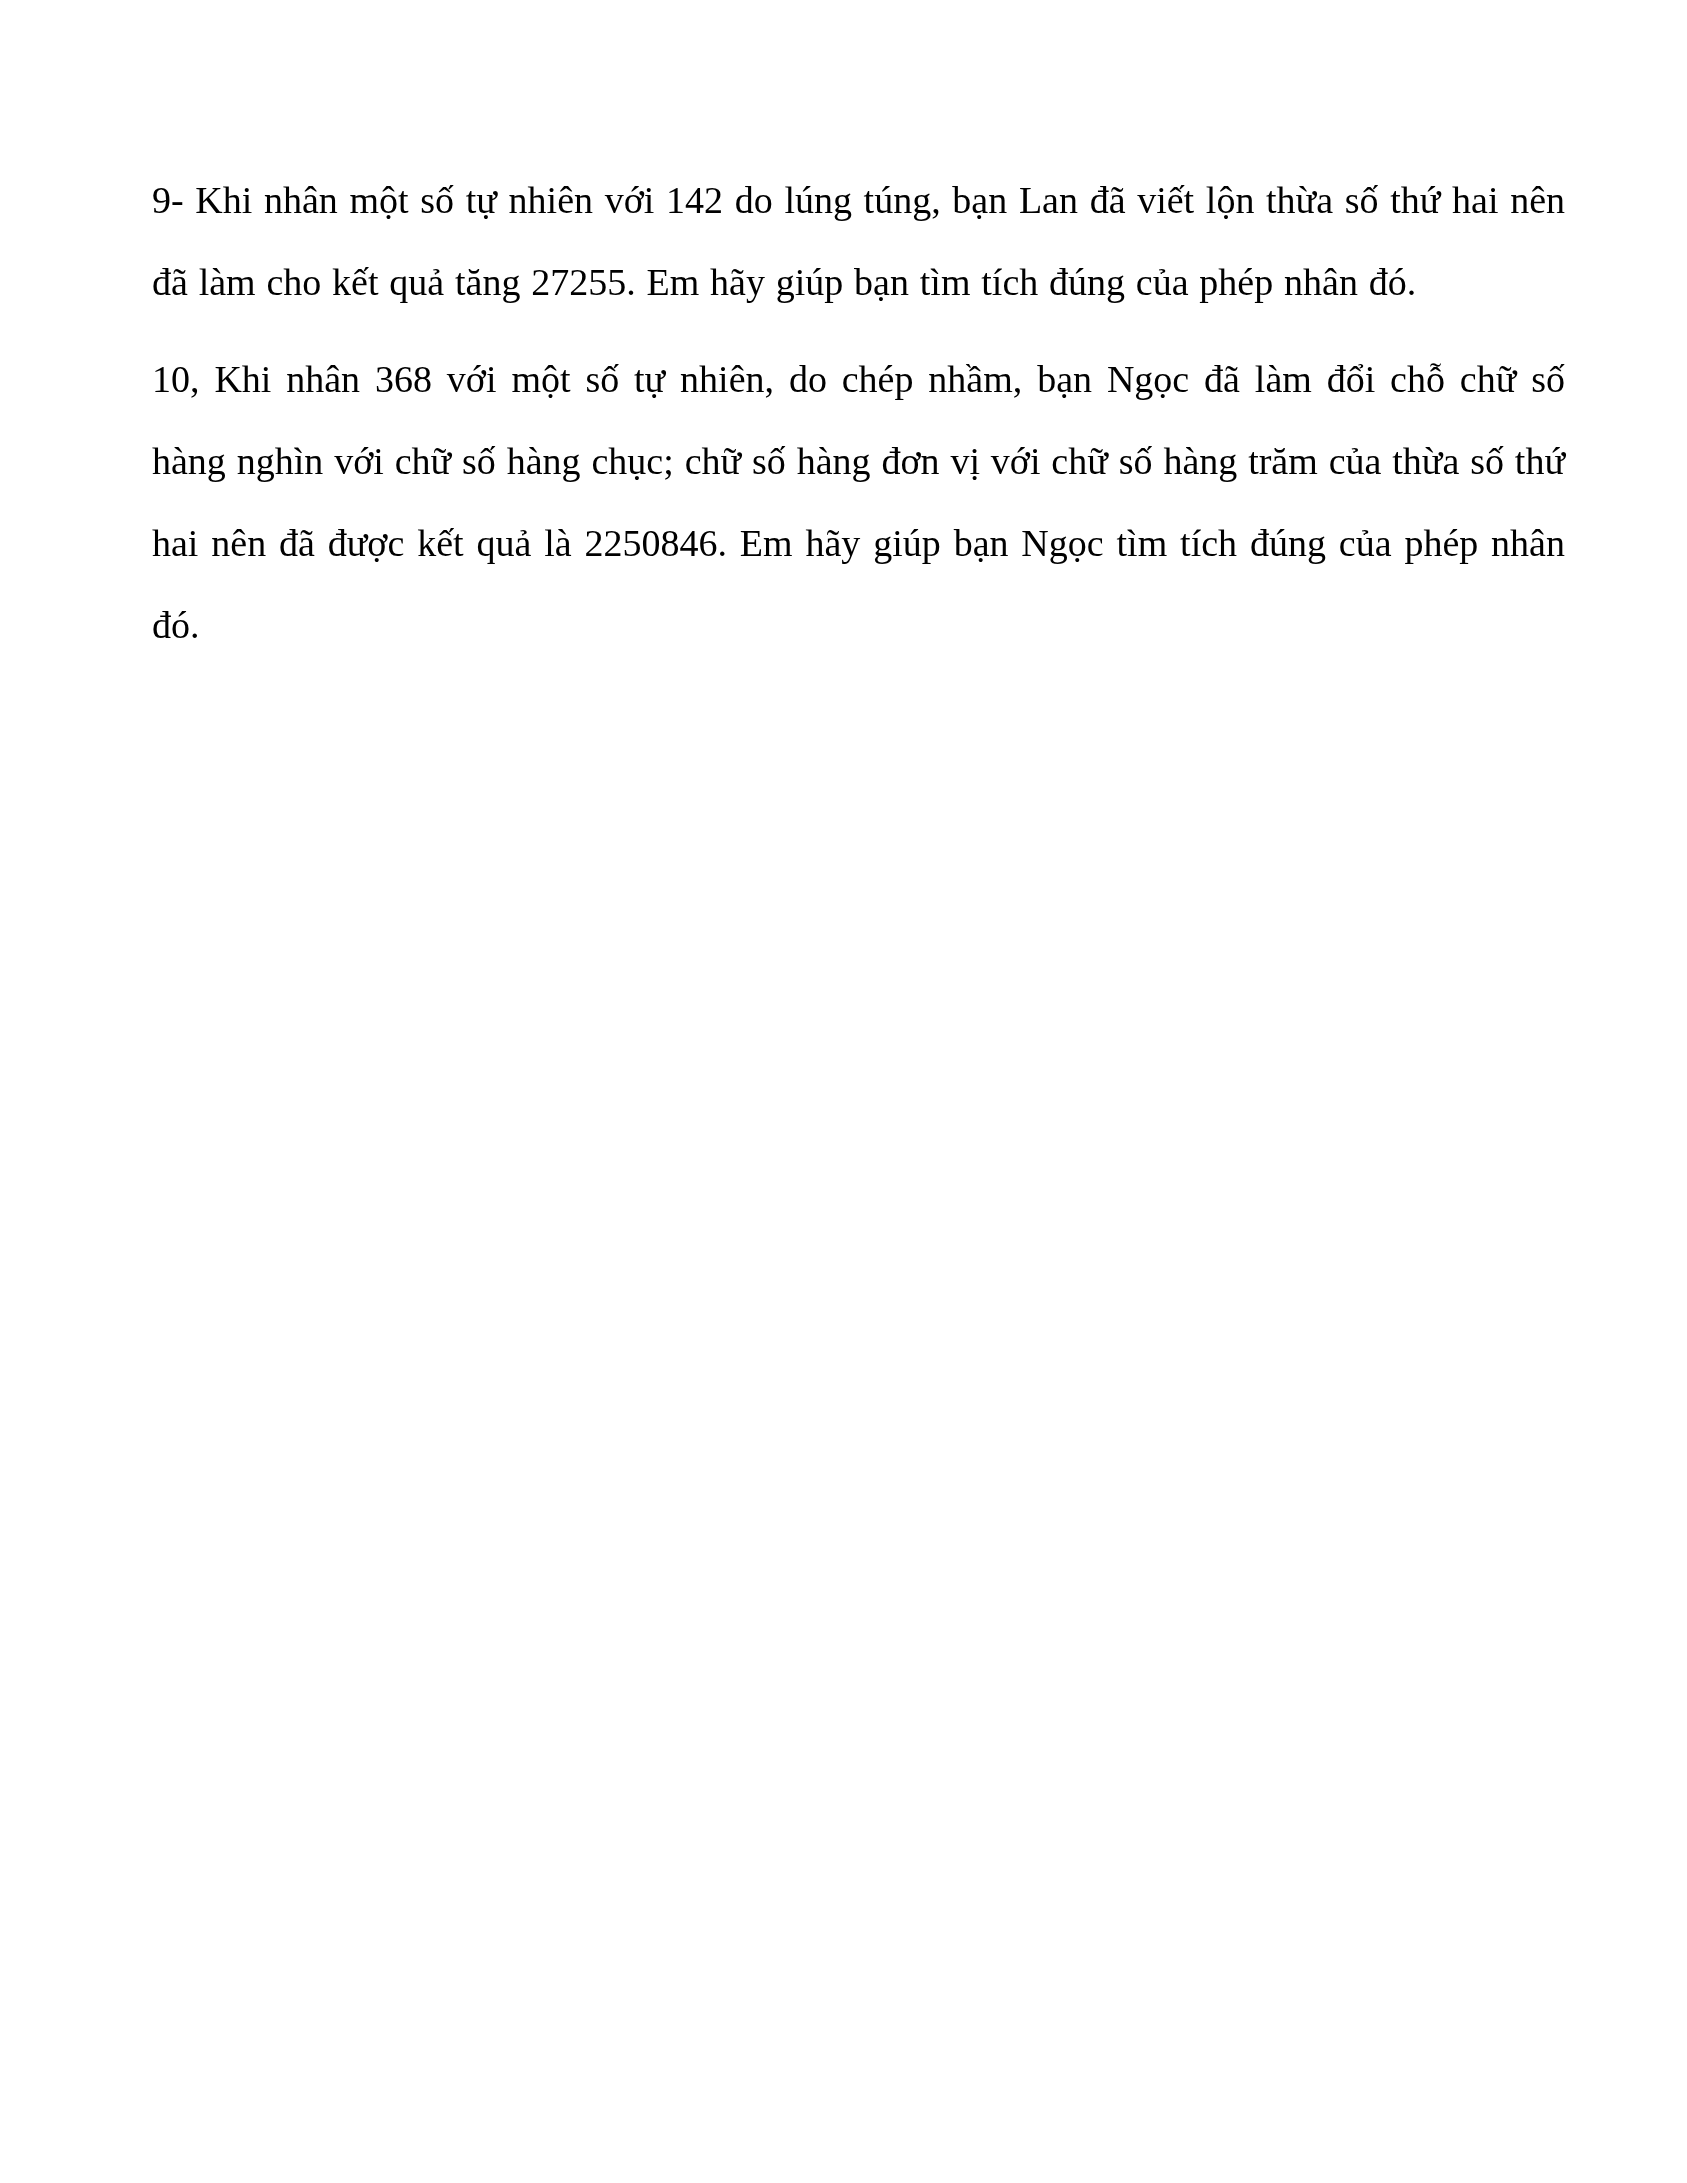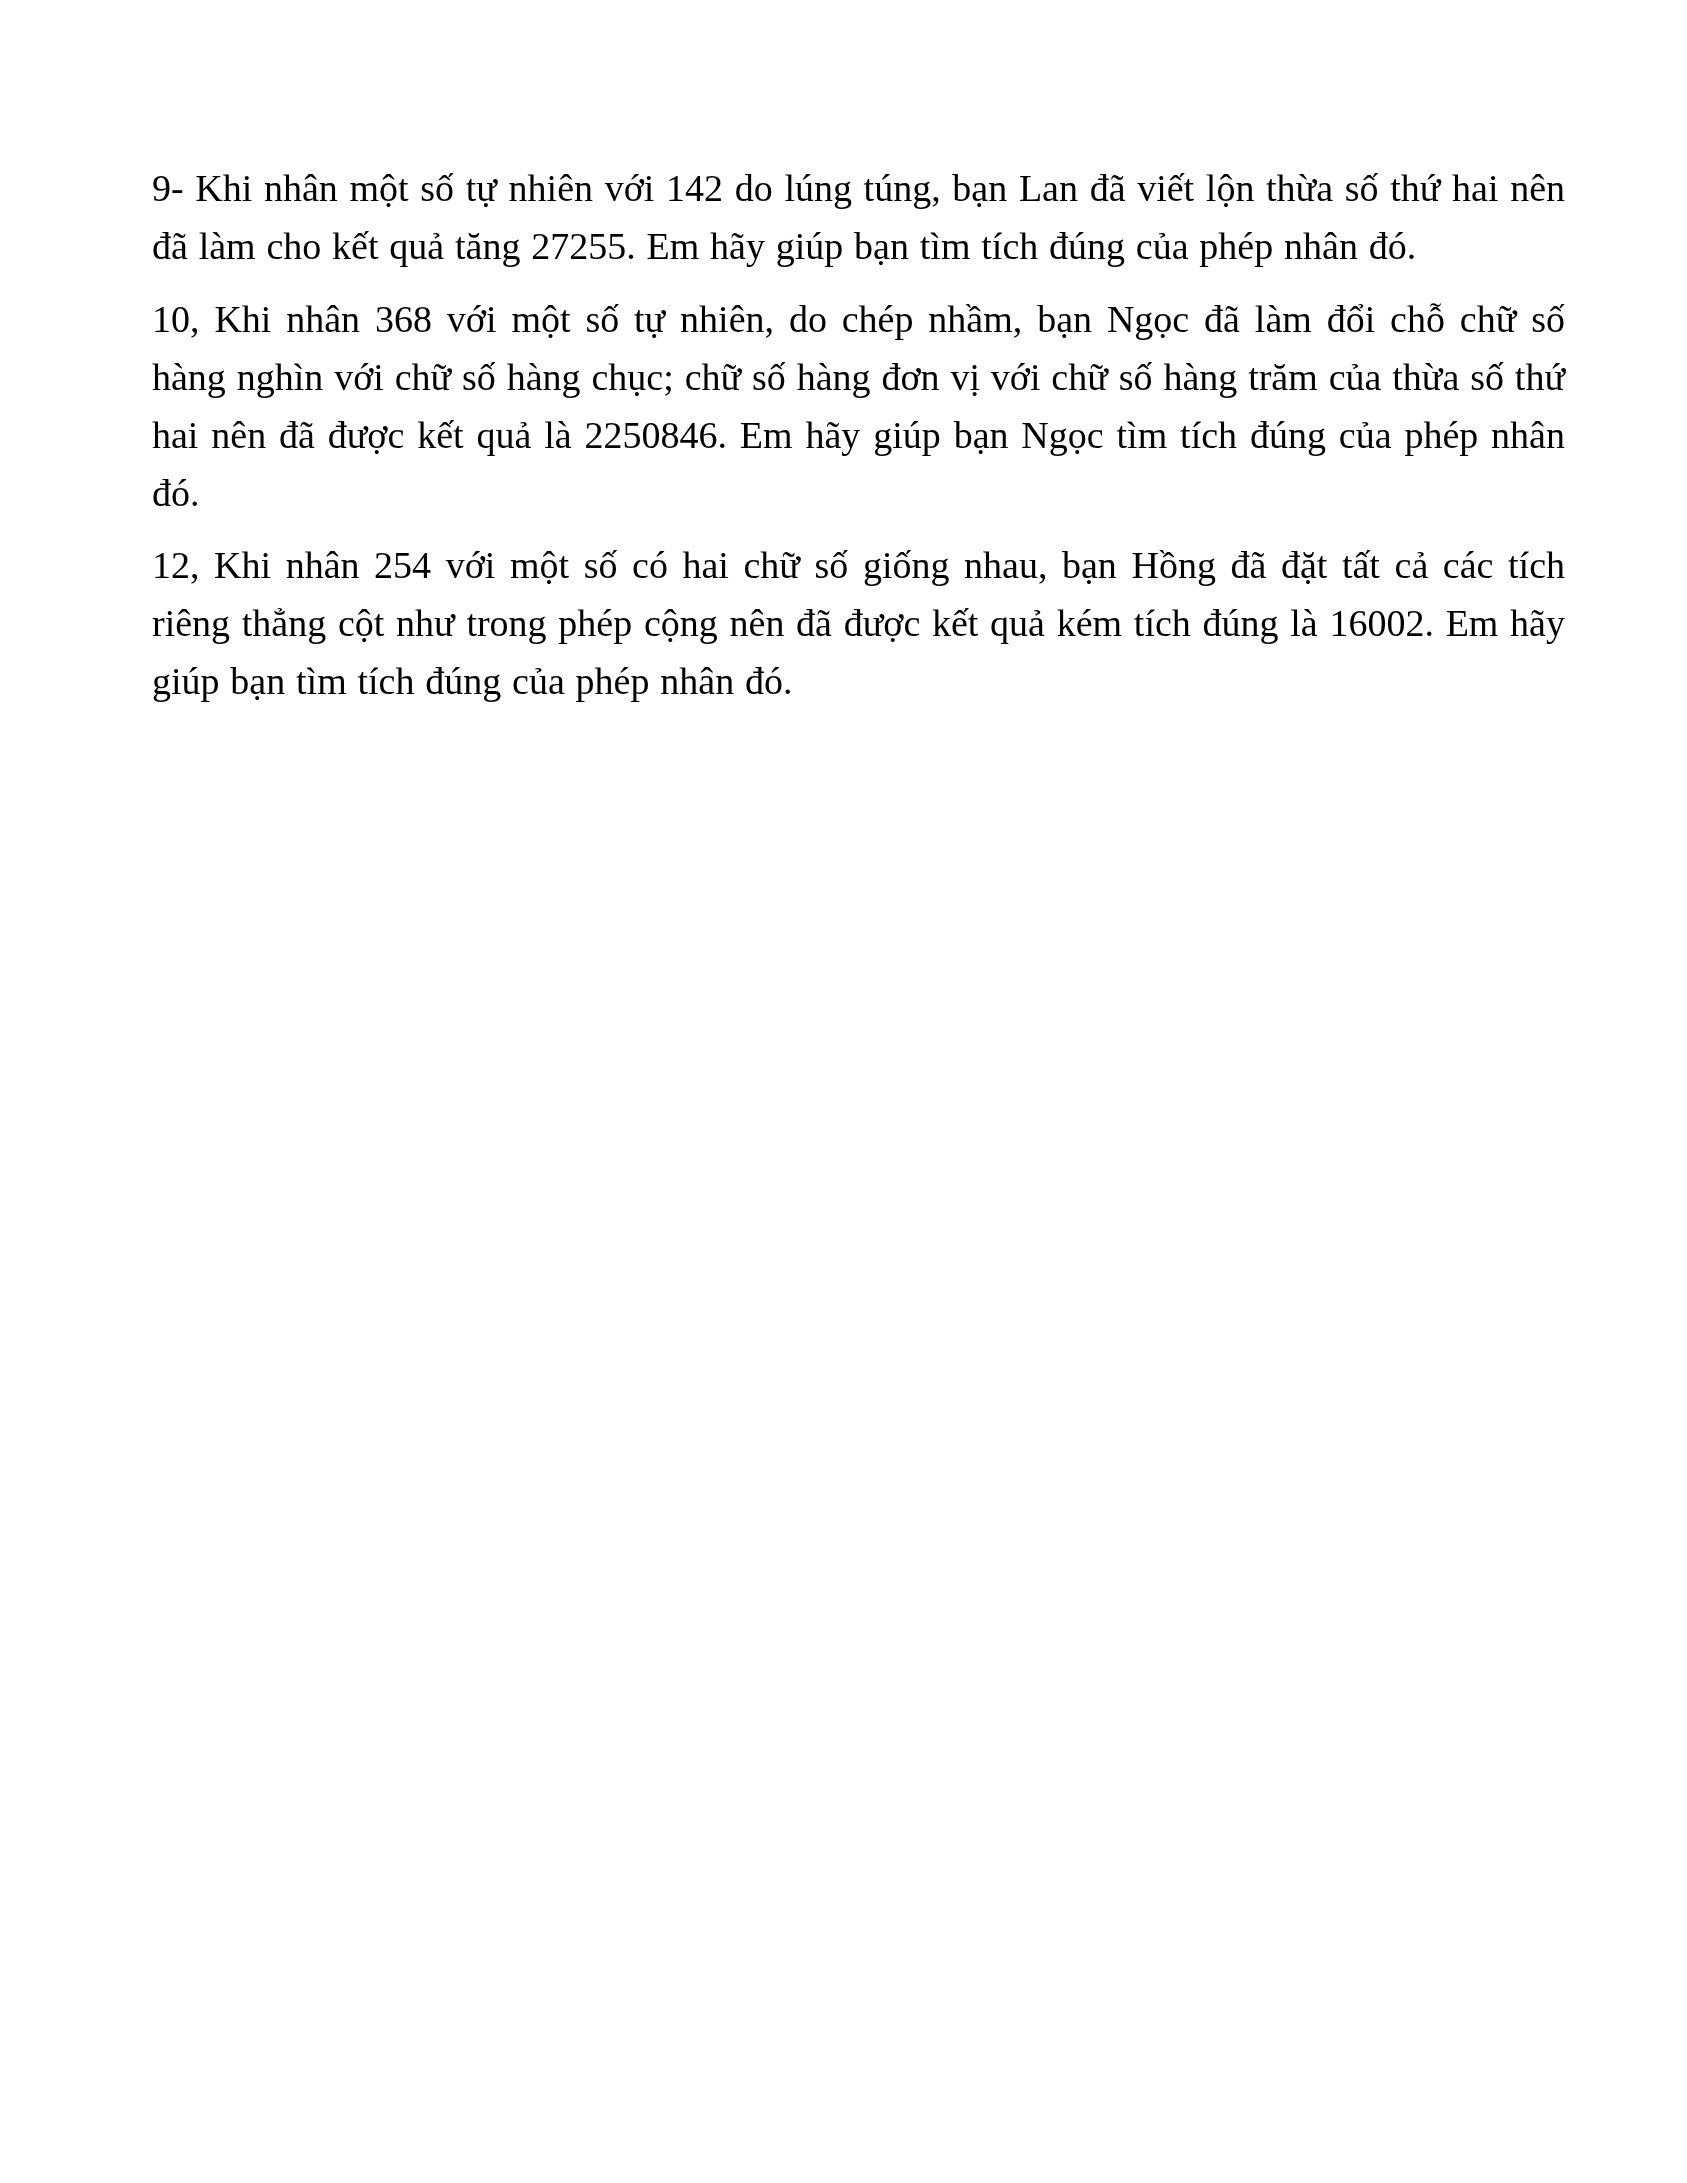"9- Khi nhân một số" .content p { line-height: 58px -> 82px }
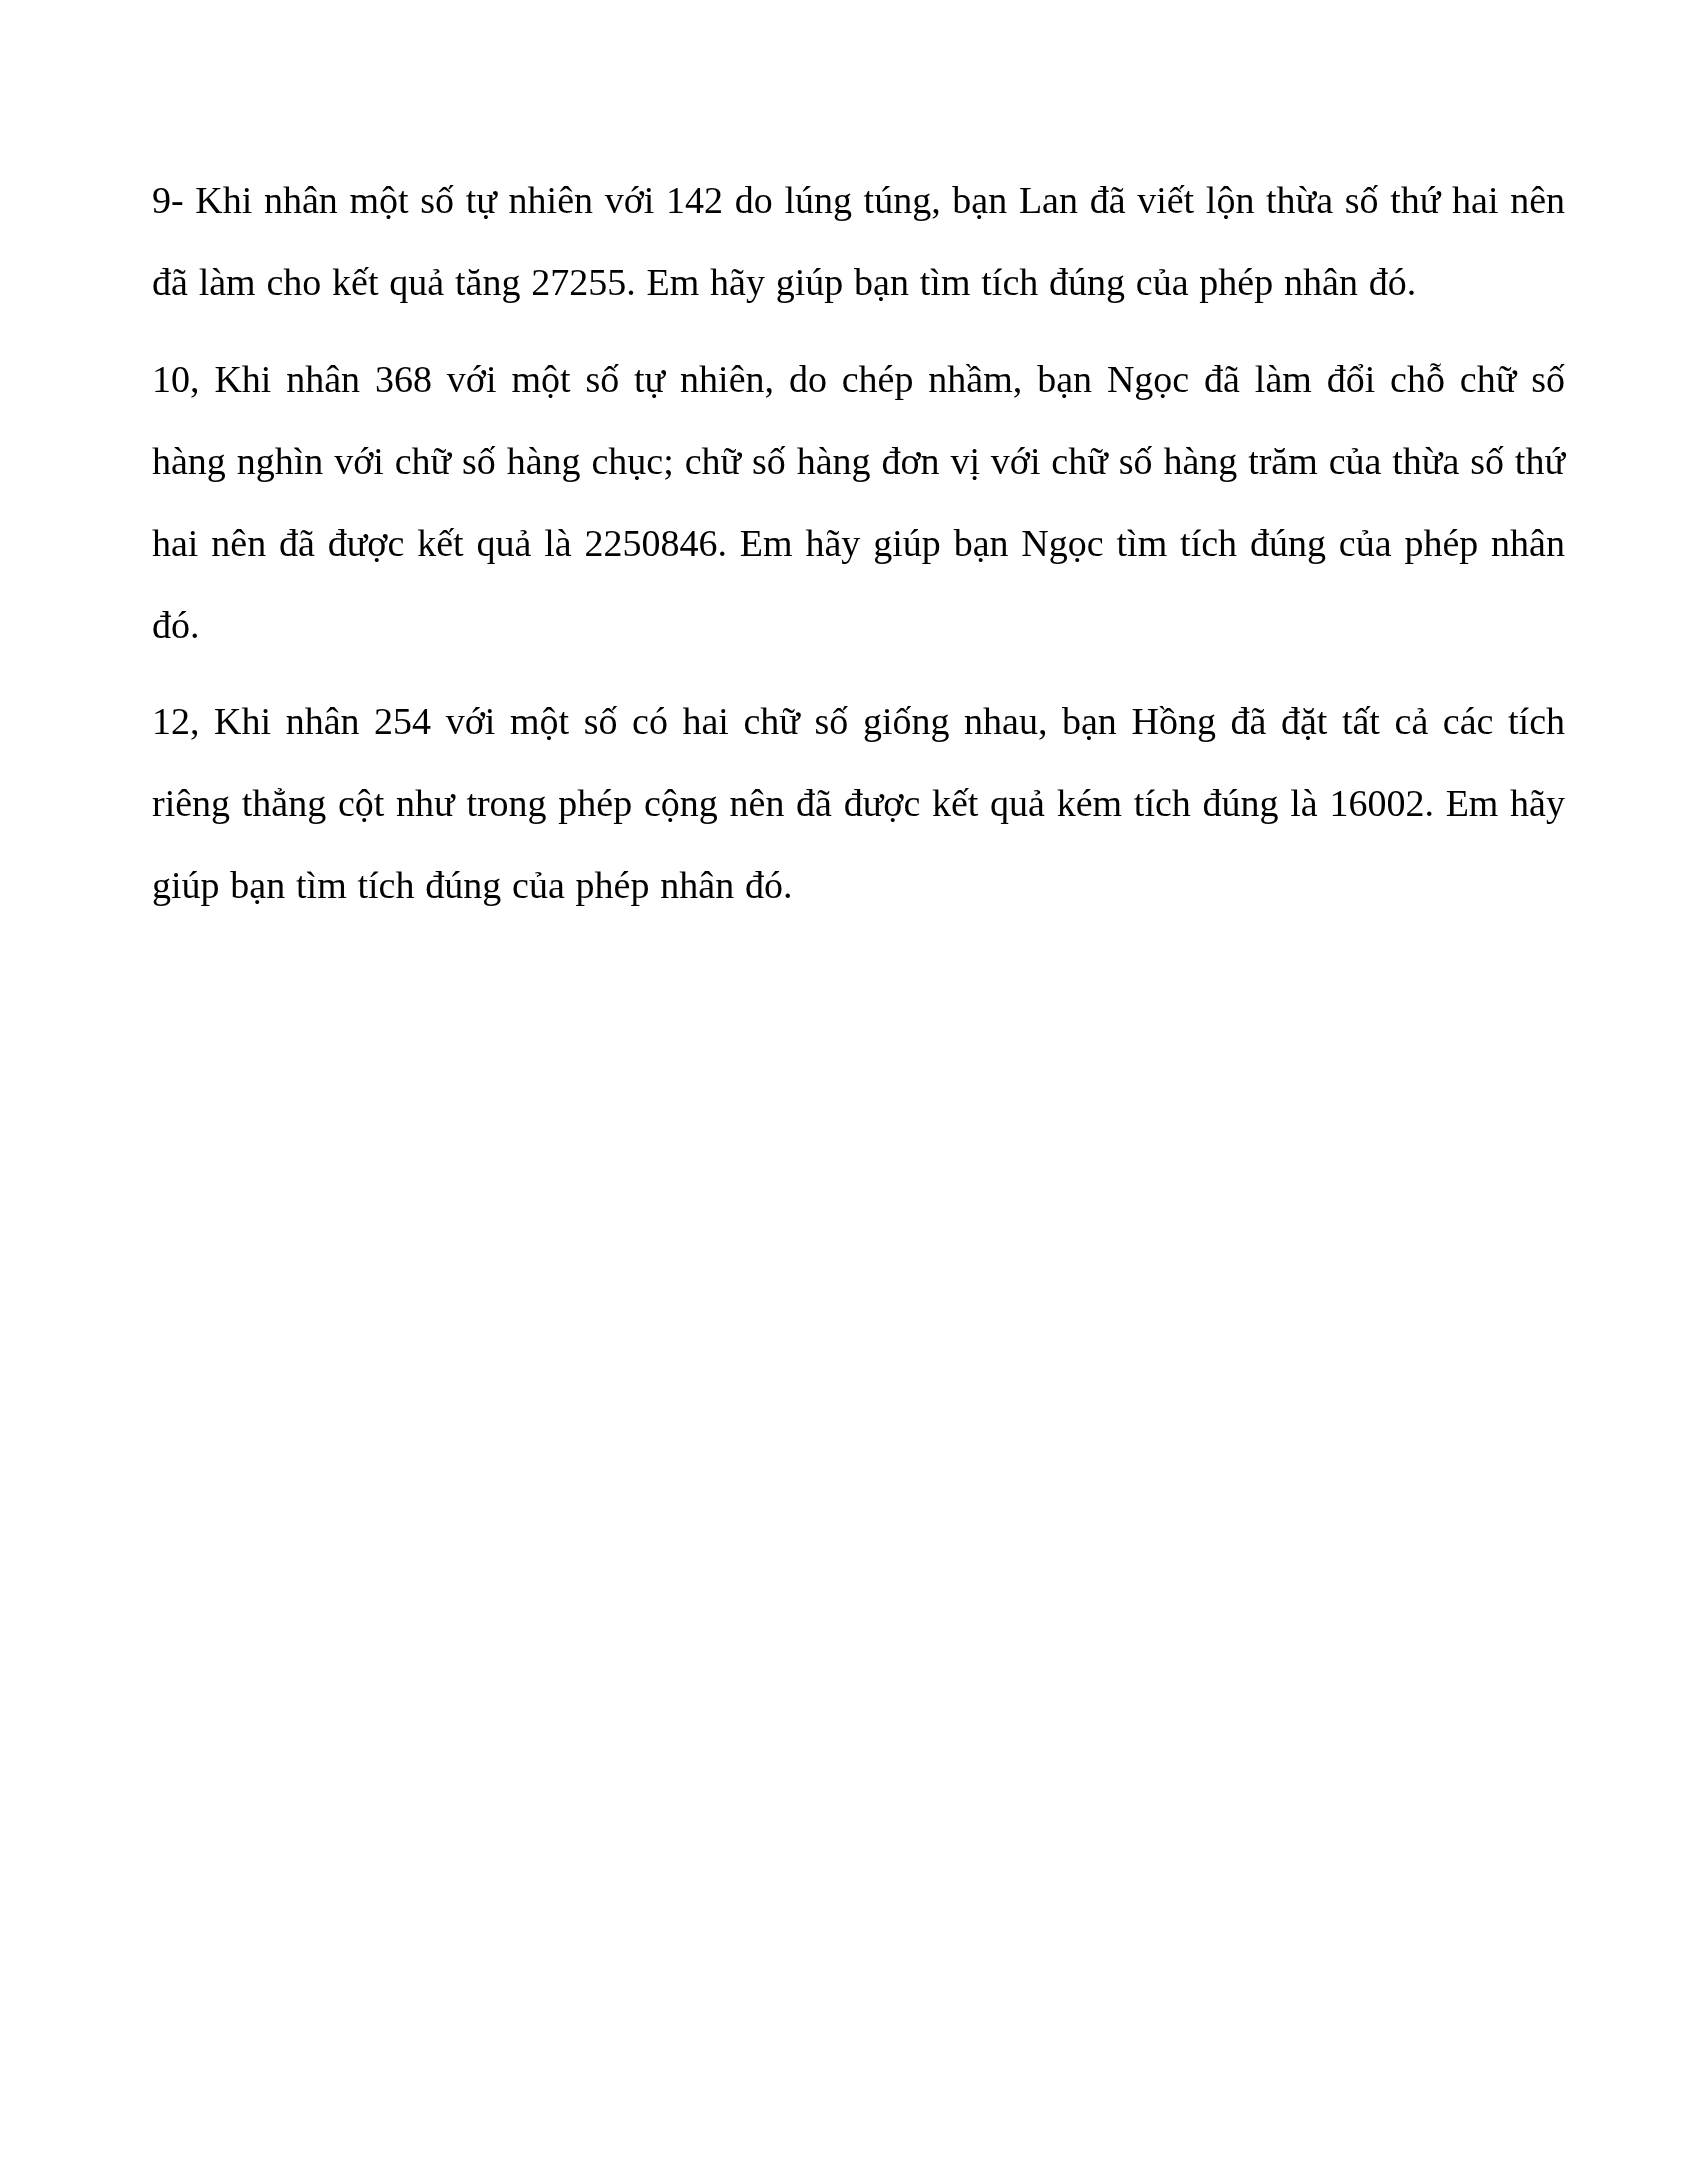"12, Khi nhân 254 với" p { html: <p>12, Khi nhân 254 với một số có hai chữ số giống nhau, bạn Hồng đã đặt tất cả các tích riêng thẳng cột như trong phép cộng nên đã được kết quả kém tích đúng là 16002. Em hãy giúp bạn tìm tích đúng của phép nhân đó.</p> -> none }
